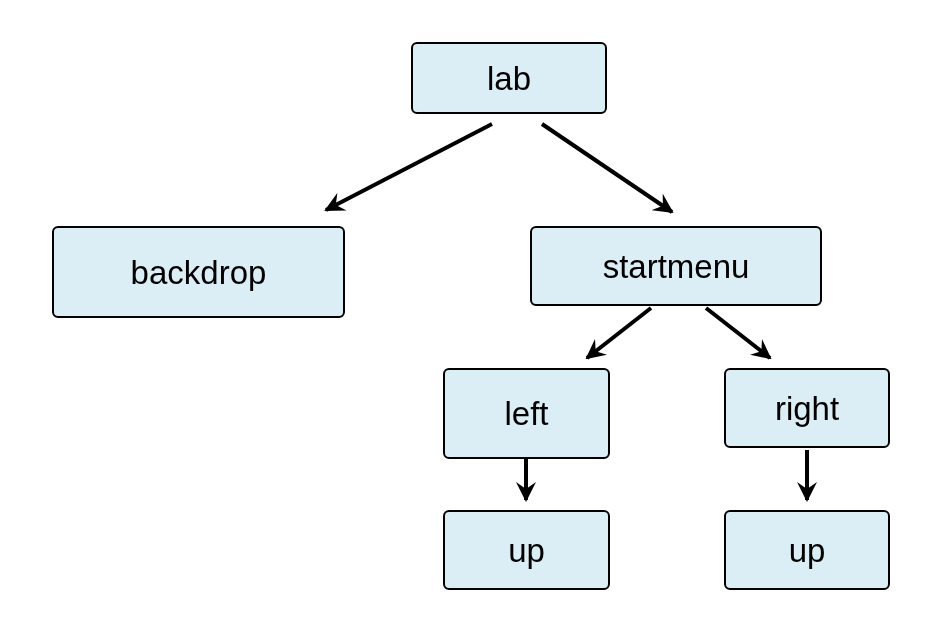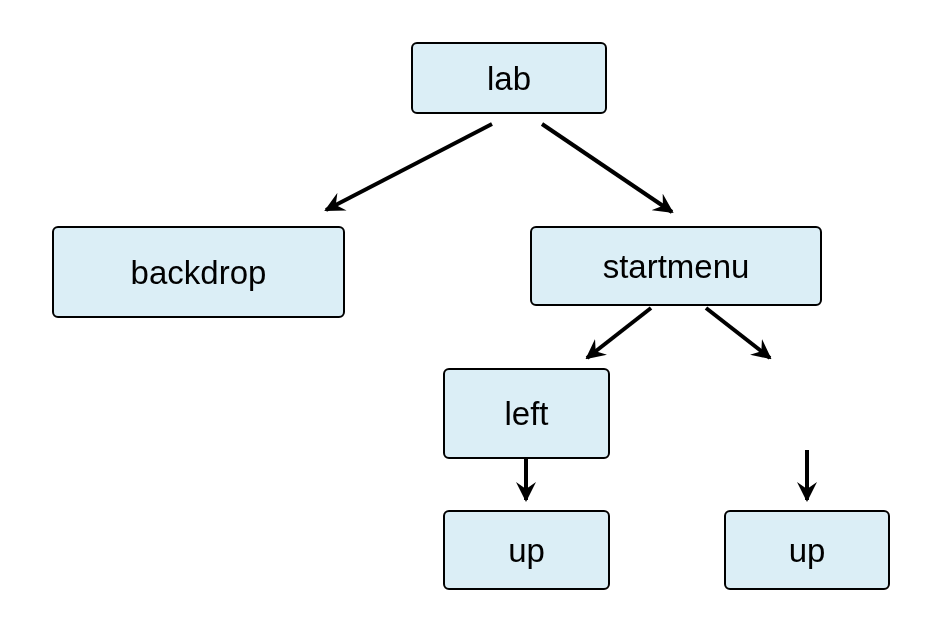"right" div.node { html: none -> <div> <span>right</span> </div> }
